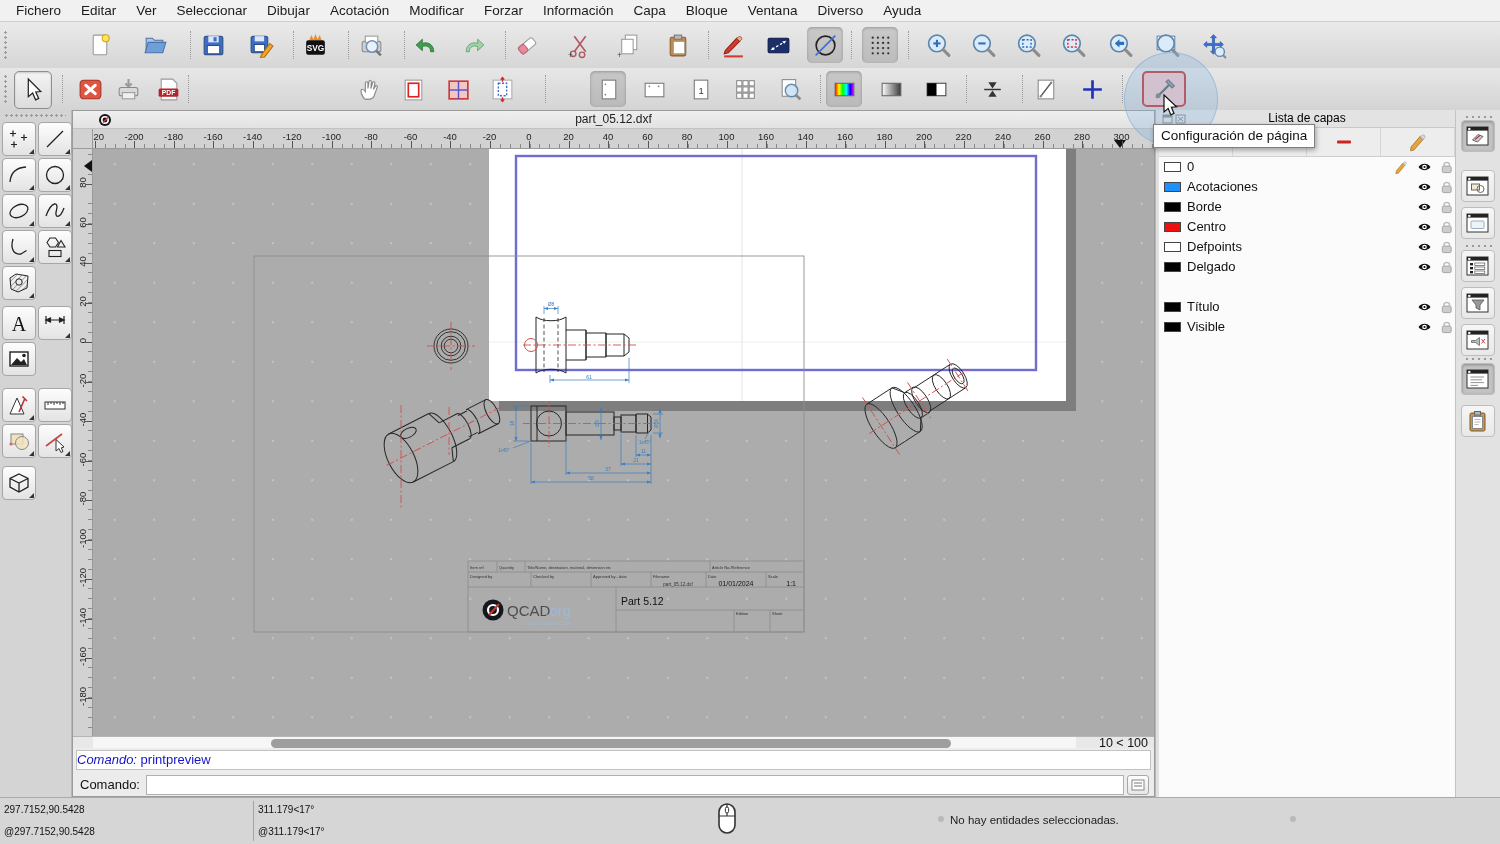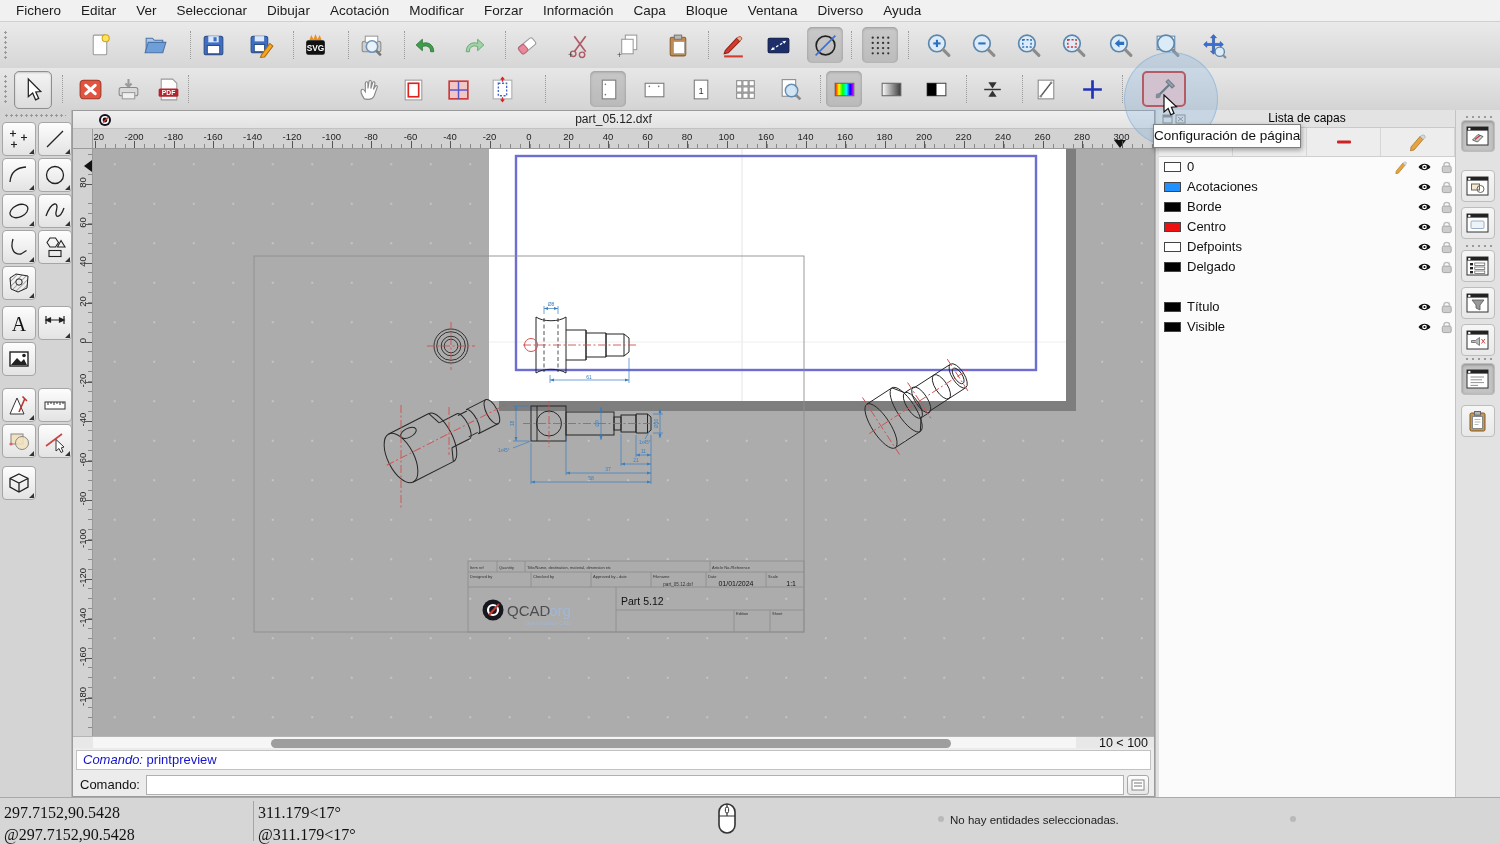"Configuración de página" #tooltip { padding: 0 0 -> 0 7px }
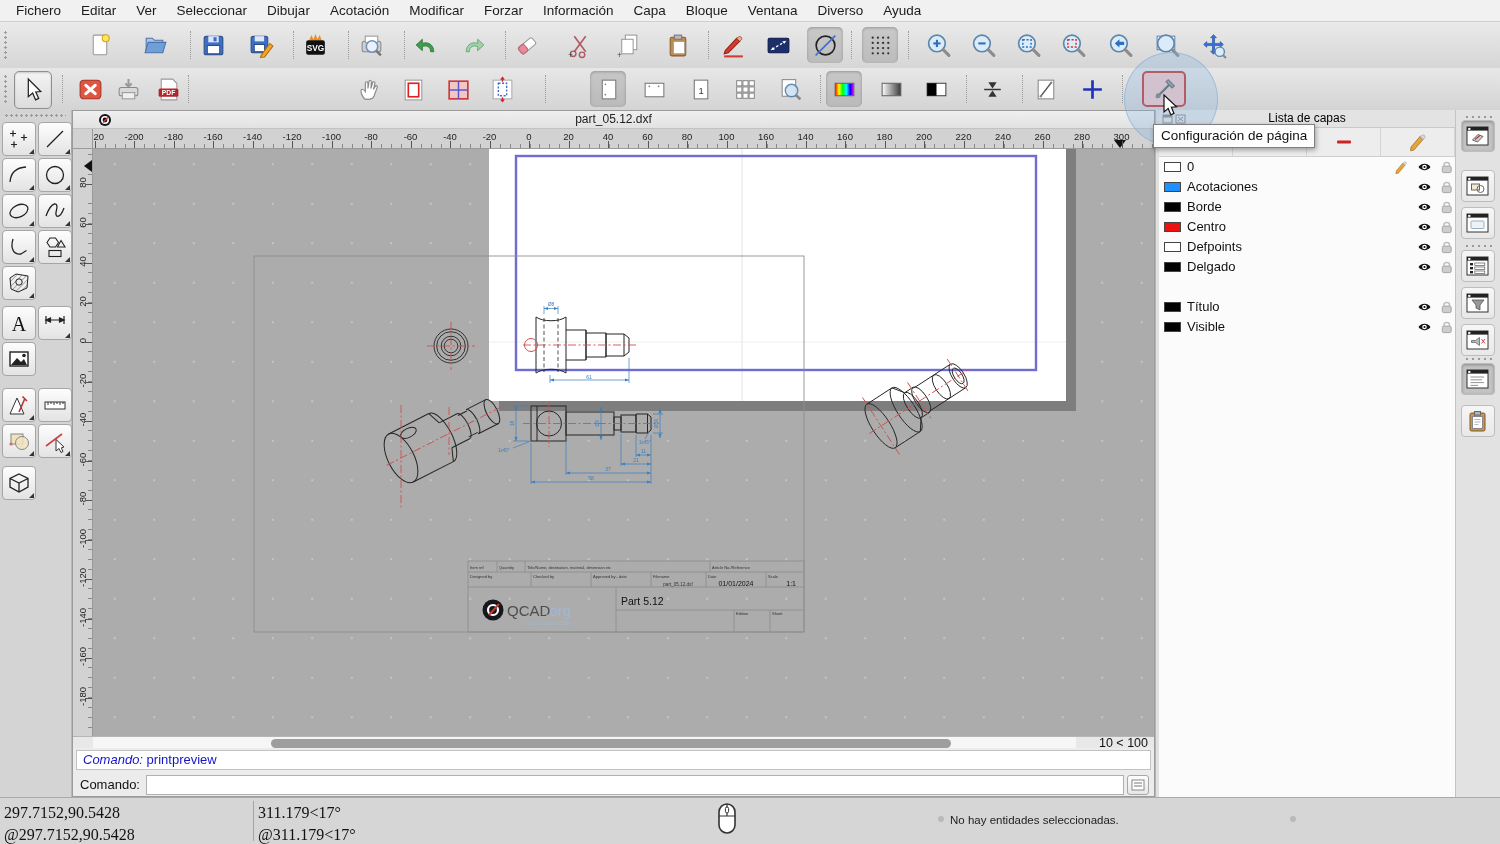"Comando: printpreview" #cmd-history { padding-left: 6px -> none }
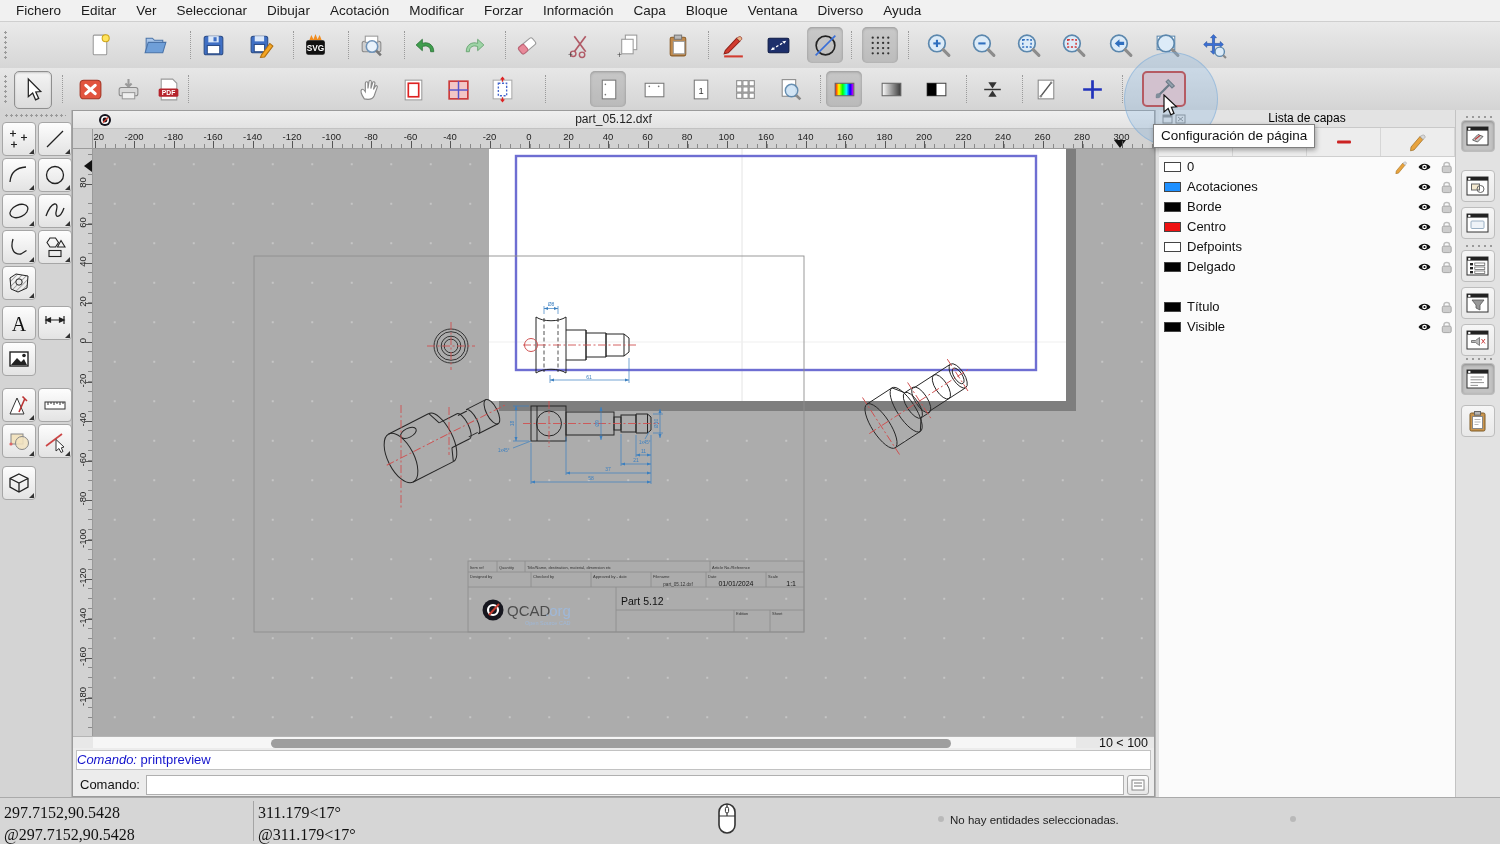"297.7152,90.5428" .coord { font-family: Liberation Serif, serif -> none; font-size: 16px -> 10px }
